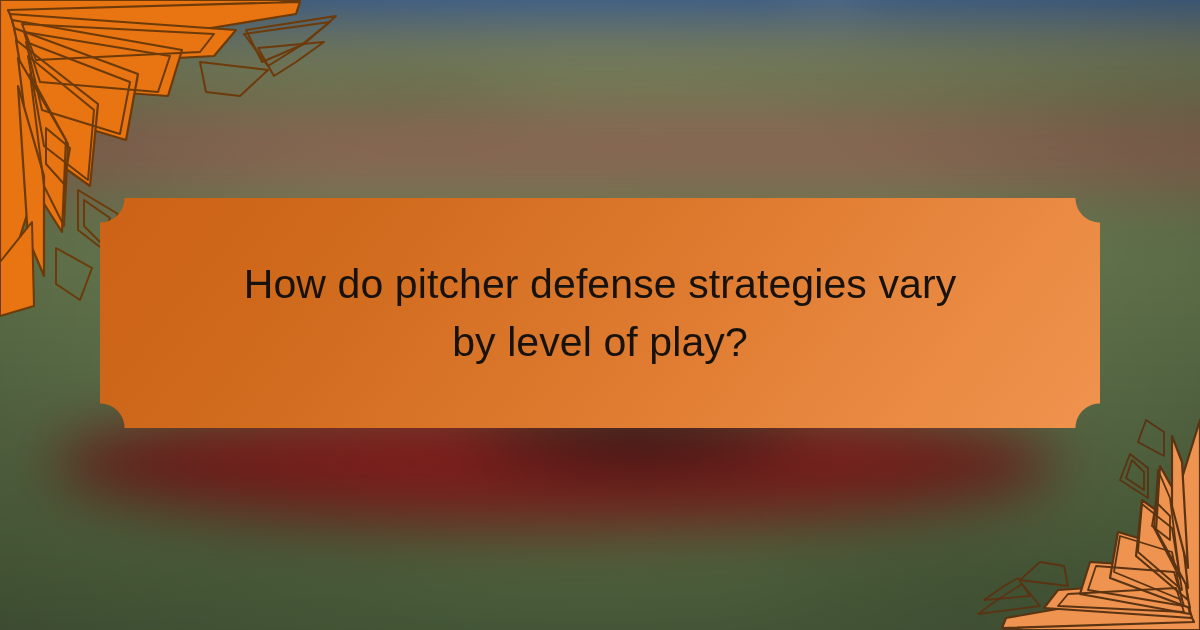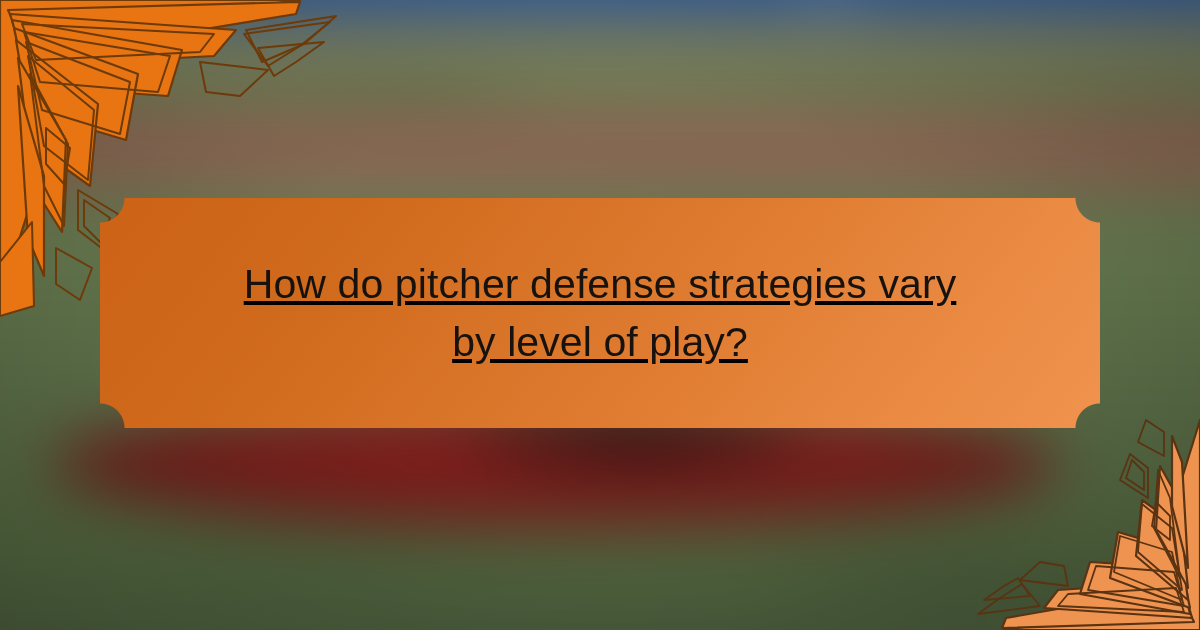"How do pitcher defense strategies" #banner { text-decoration: underline -> none }
